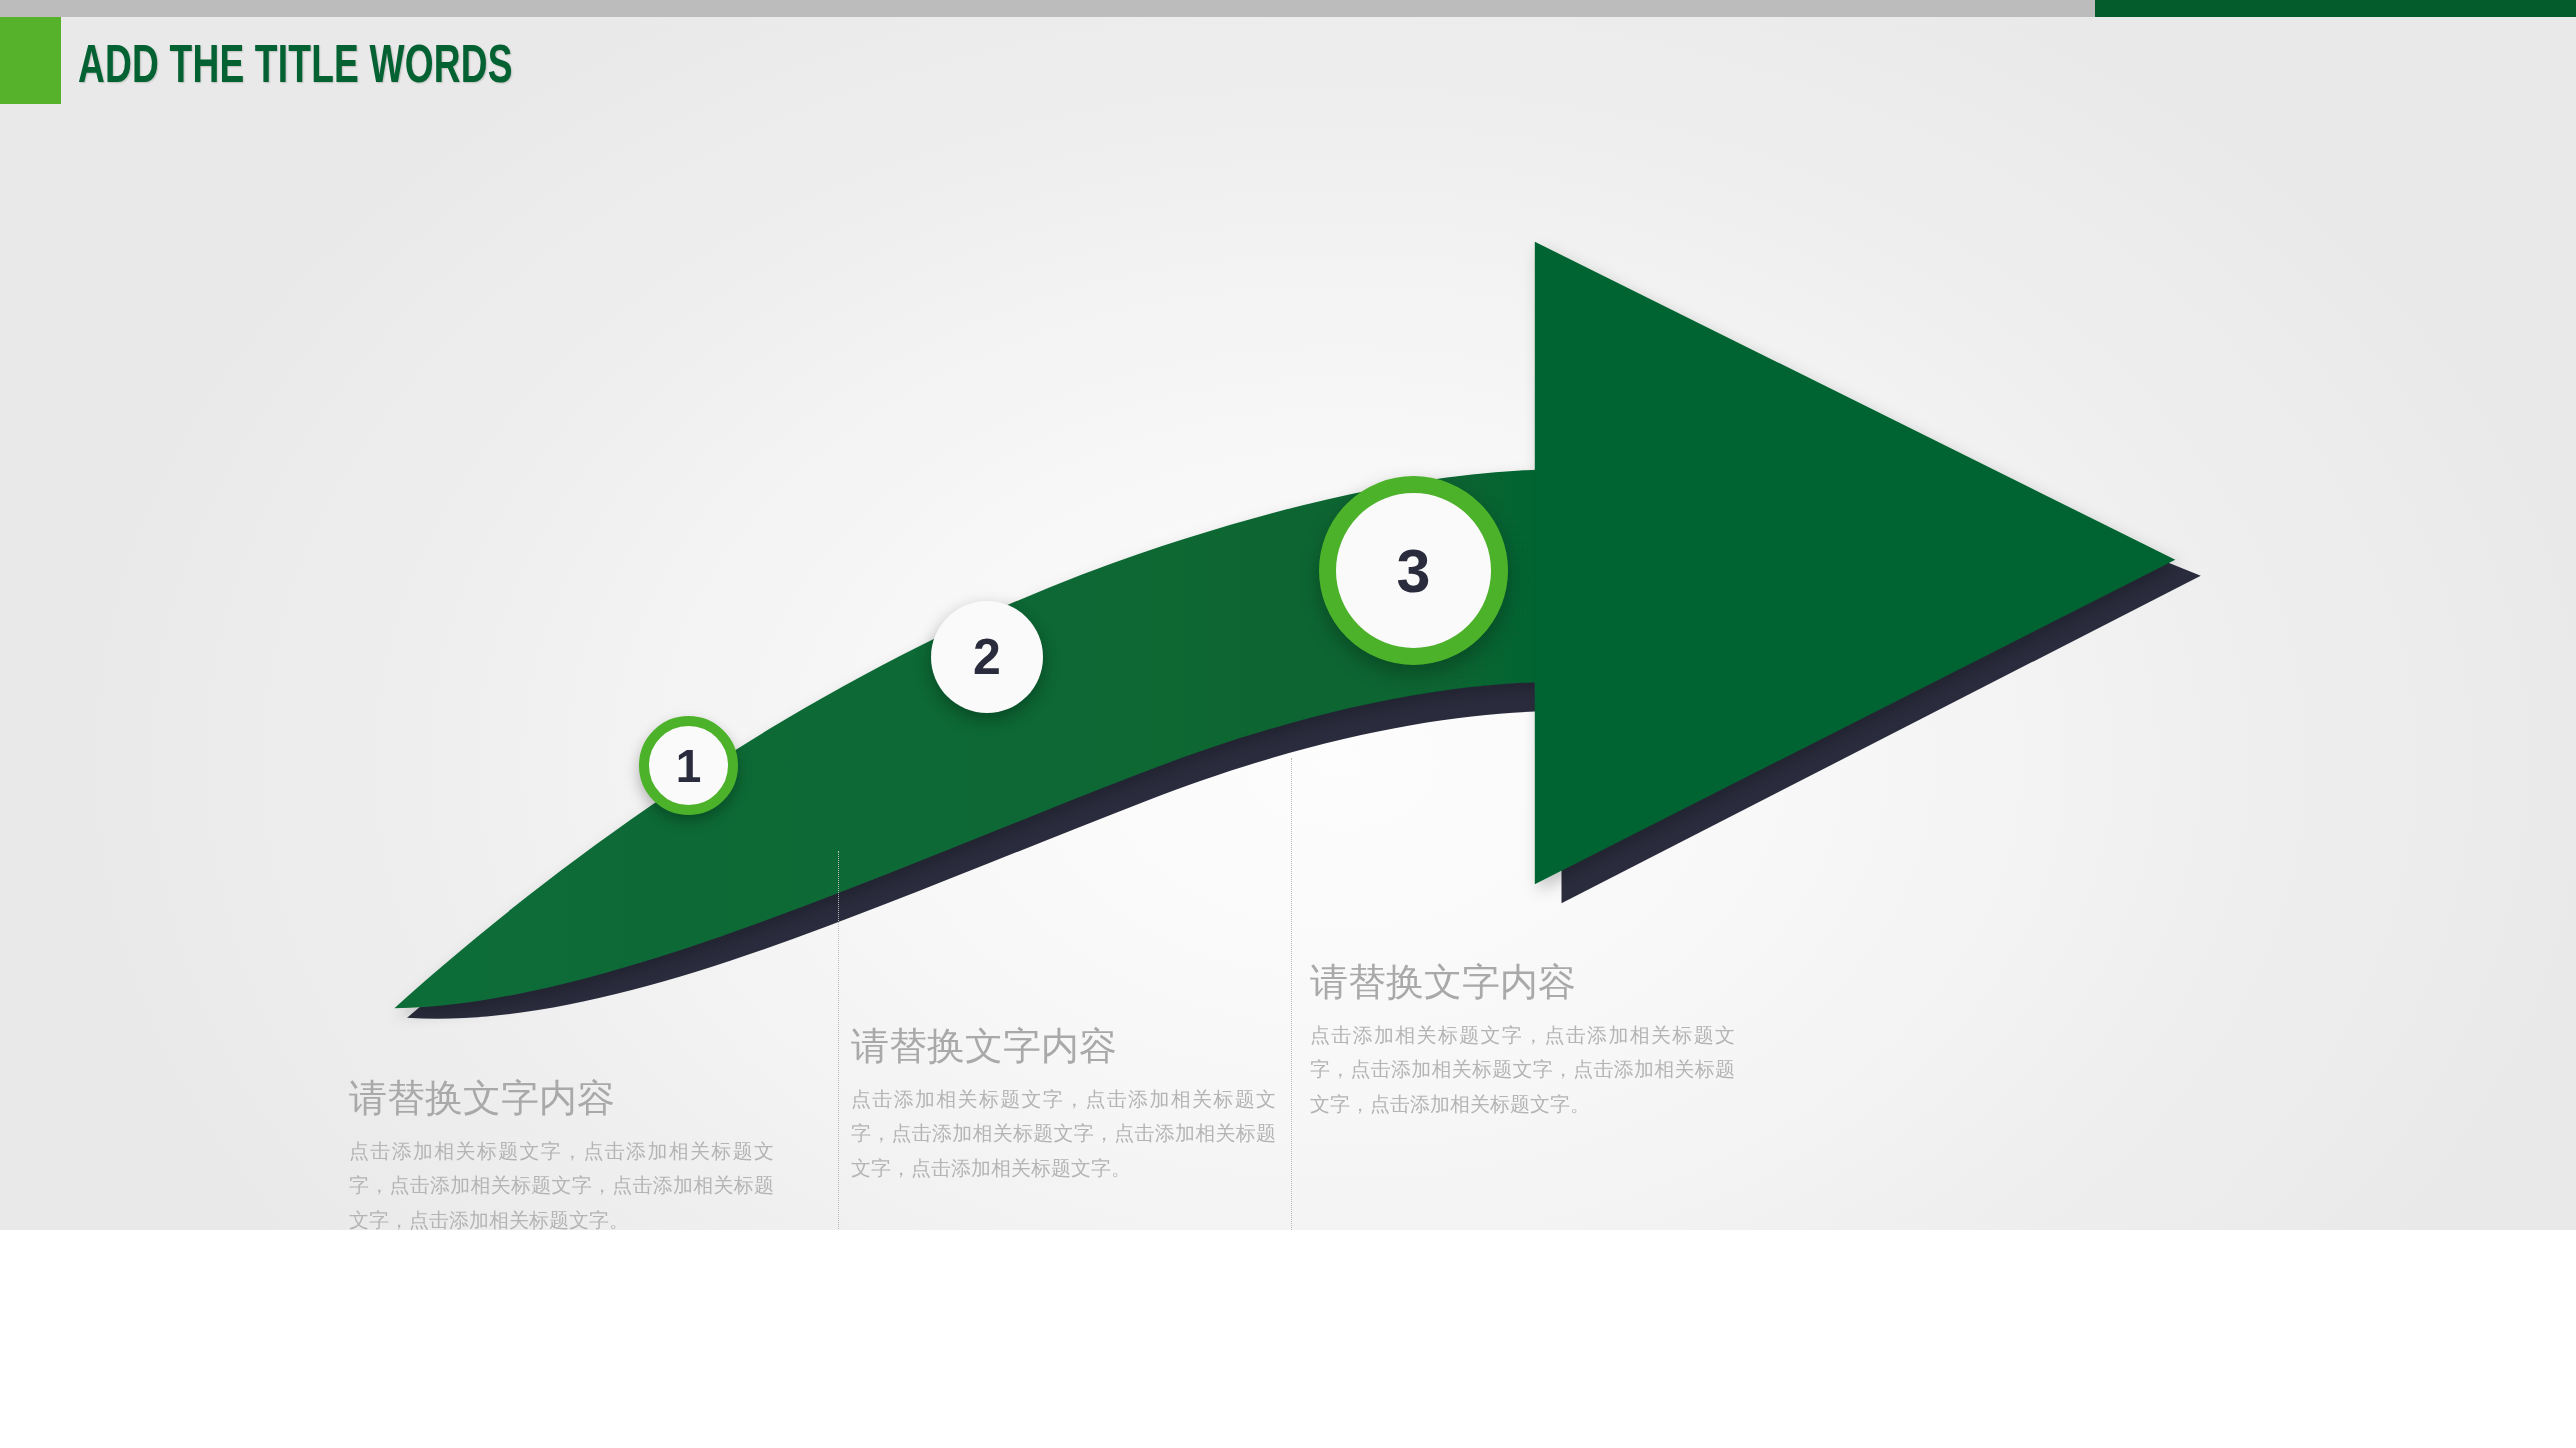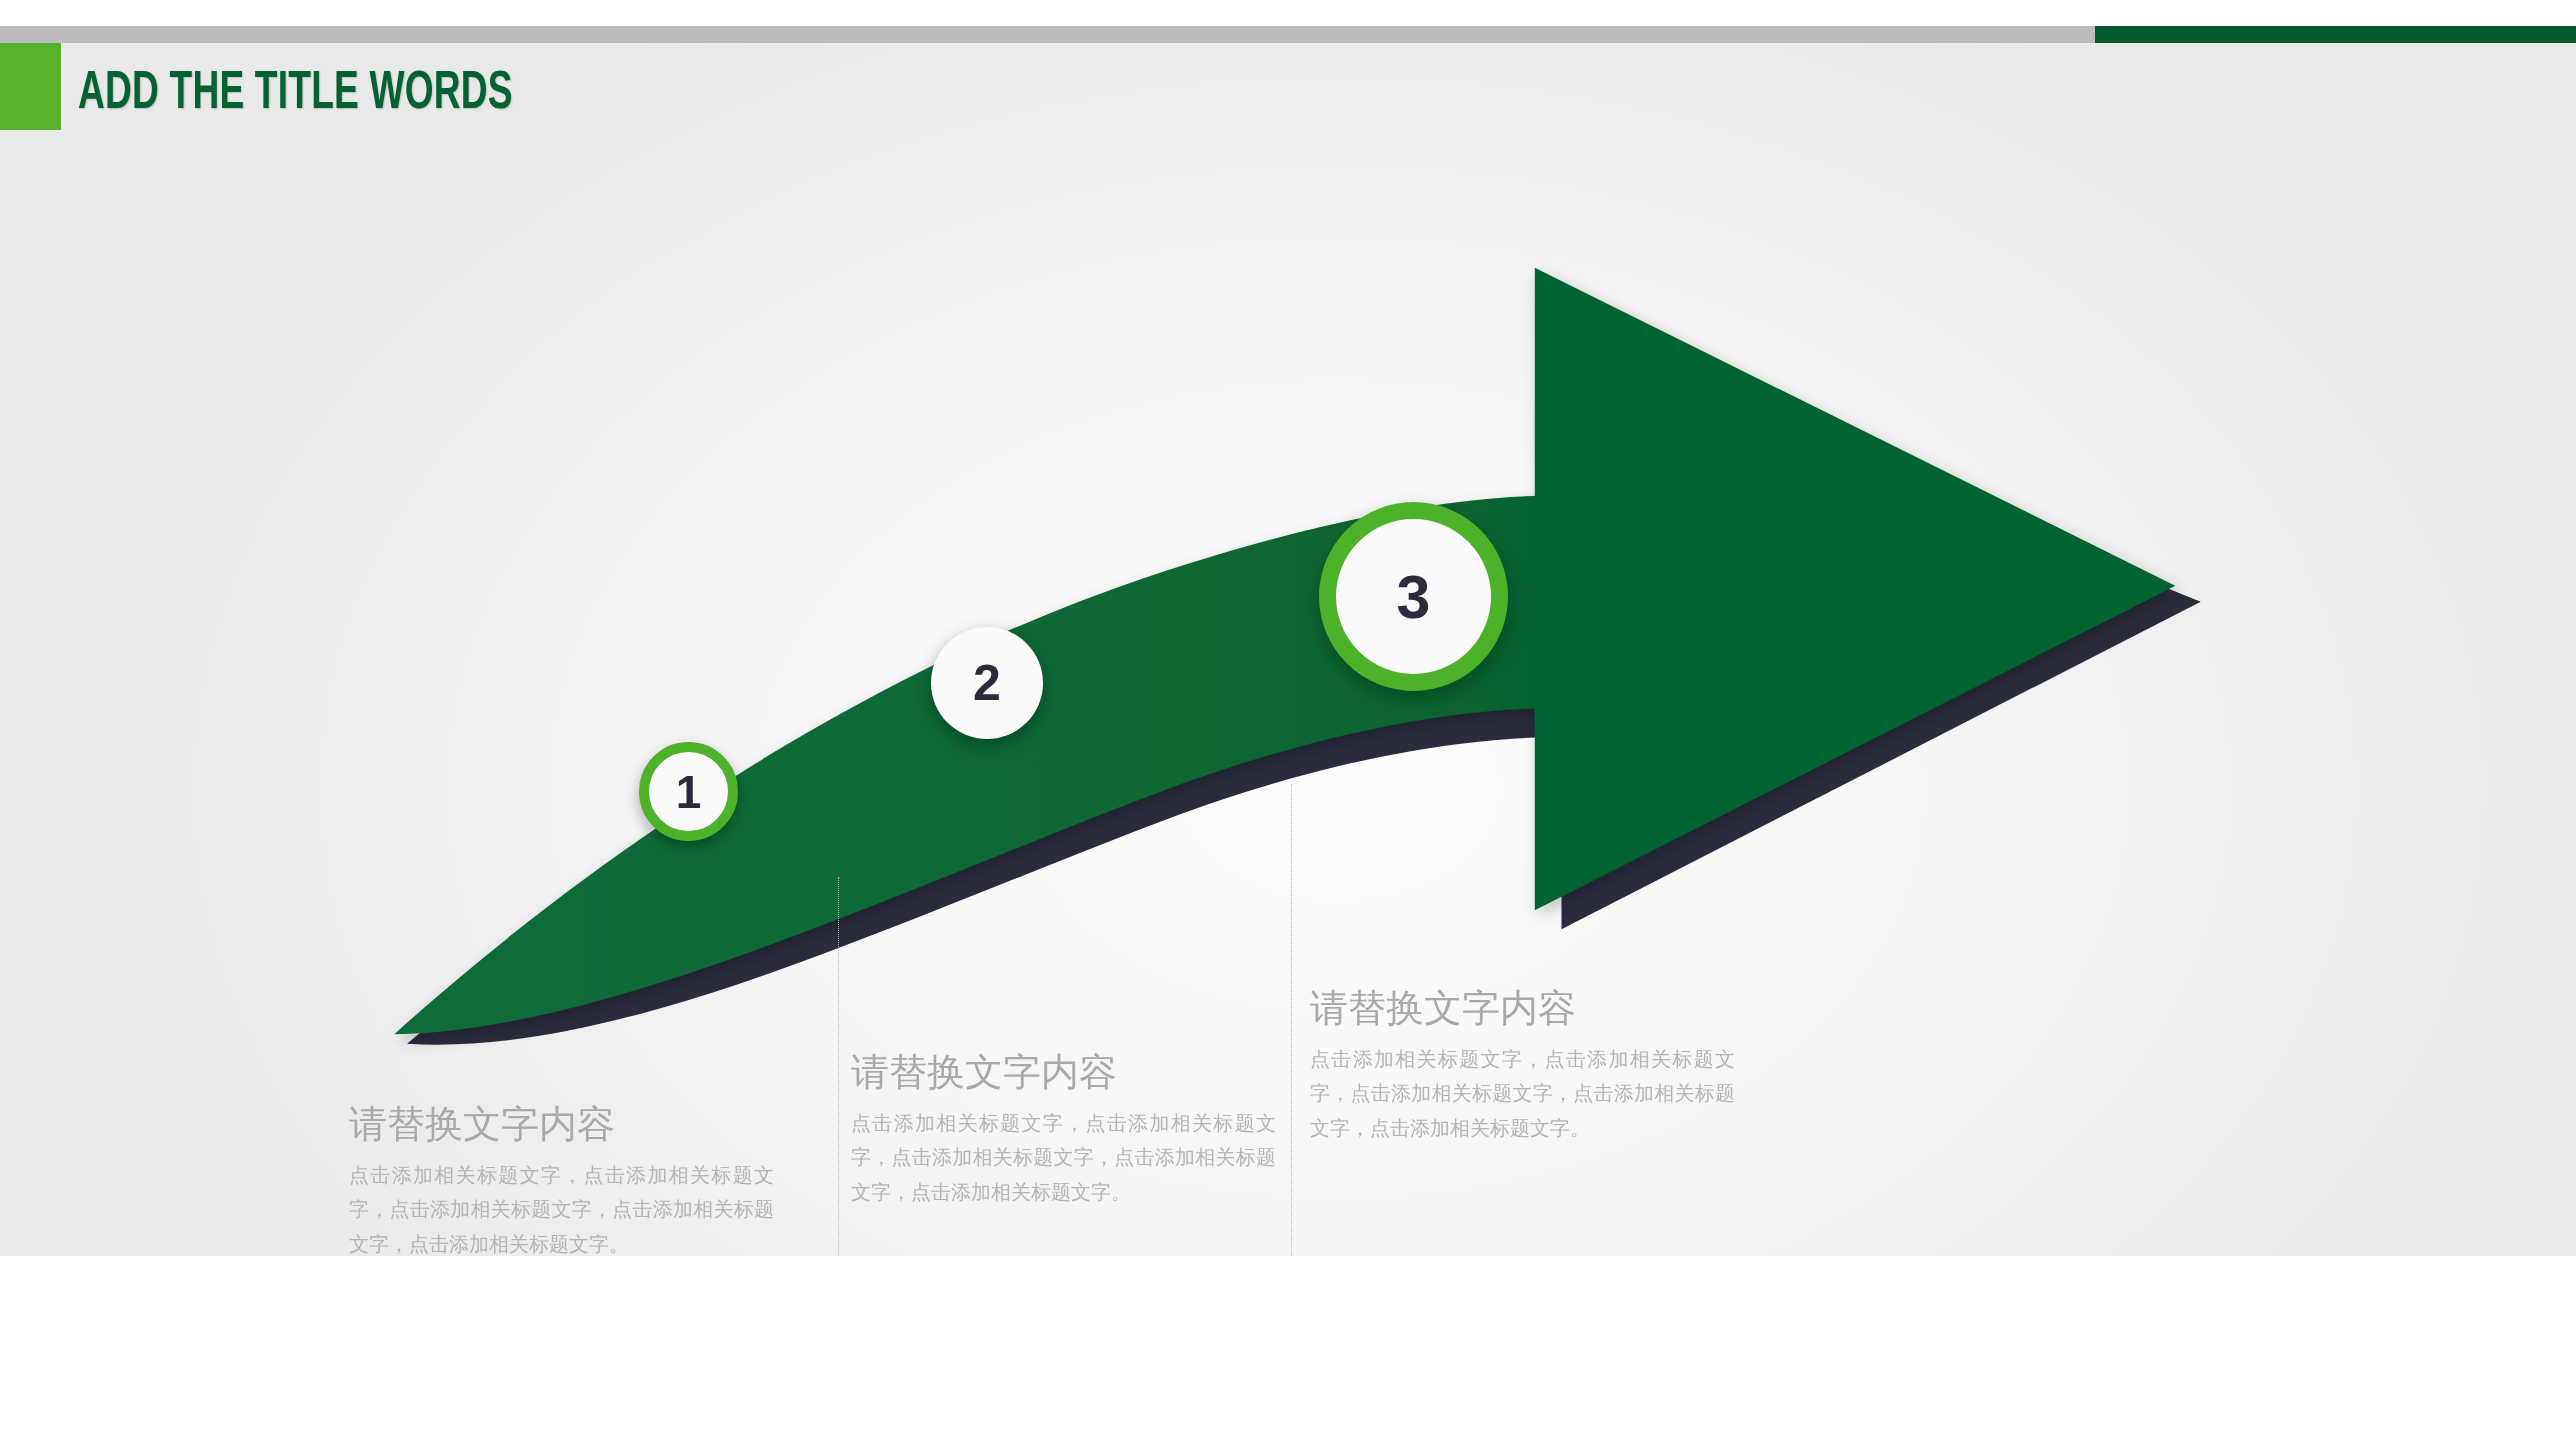"ADD THE TITLE WORDS" #slide { margin-top: 26px -> none }
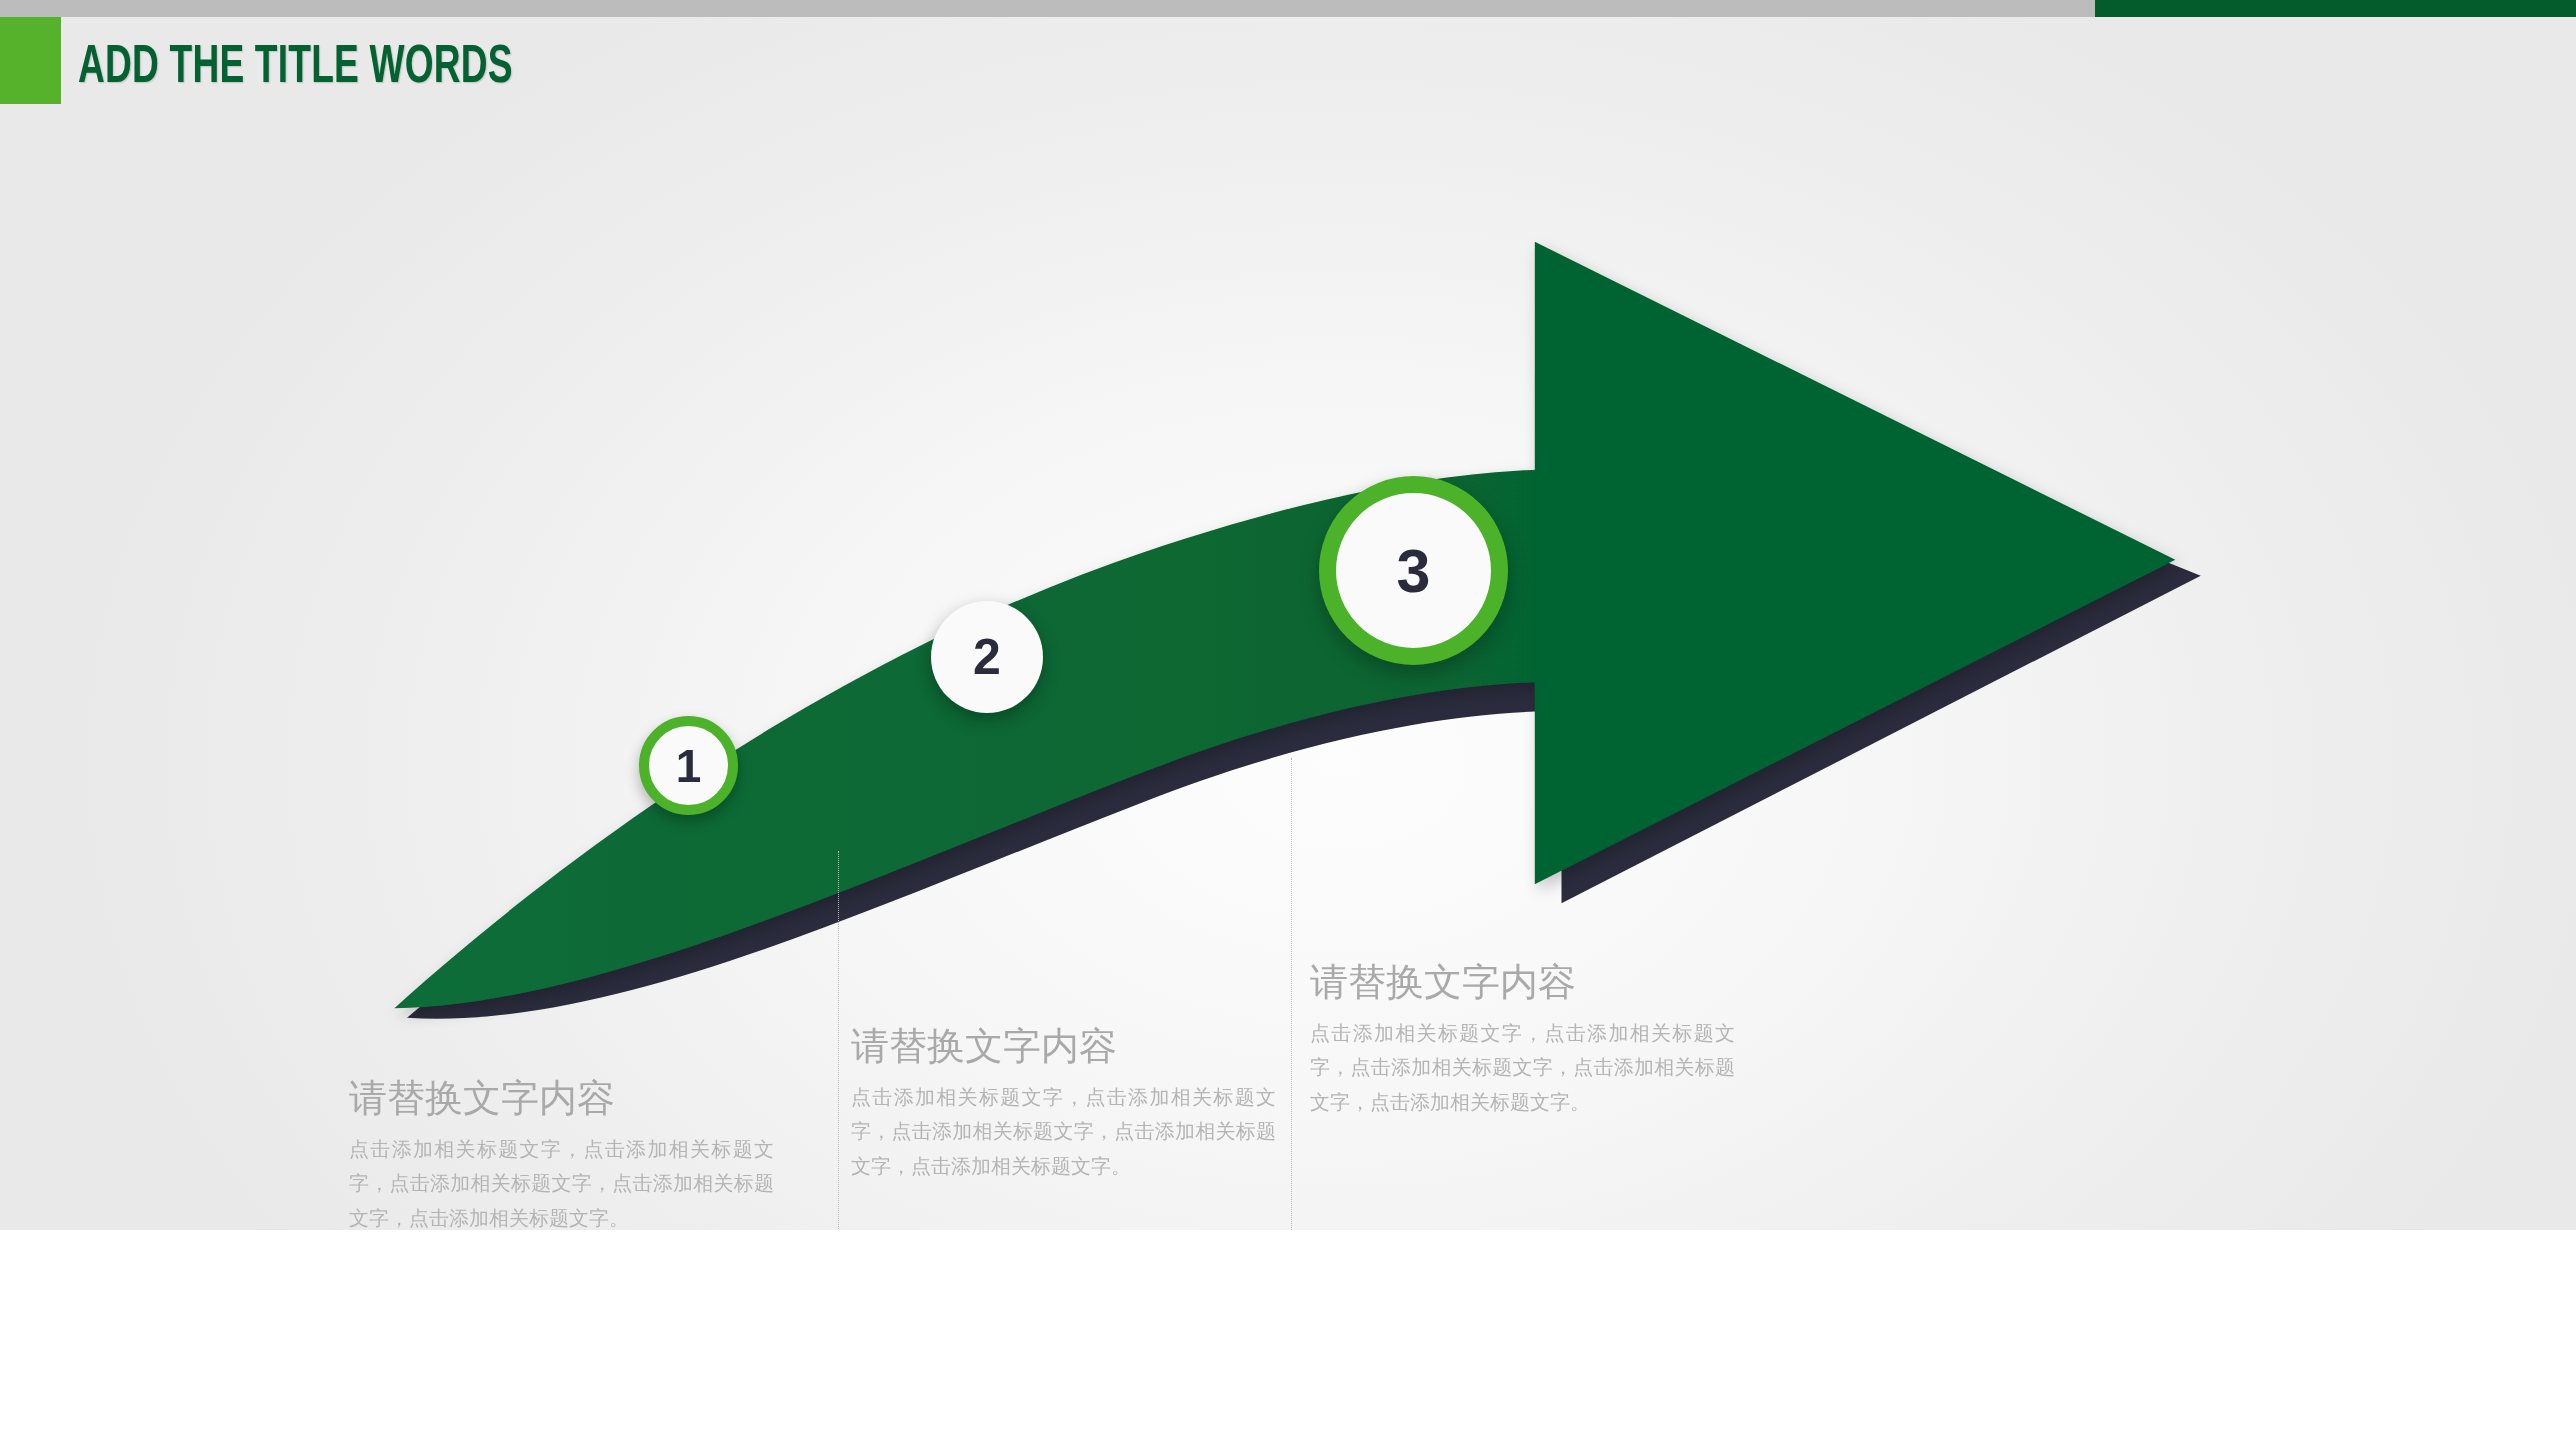"点击添加相关标题文字，点击添加相关标题文字，点击添加相关标题文字，点击添加相关标" .tb-body { font-family: Liberation Mono, monospace -> Liberation Serif, serif }
